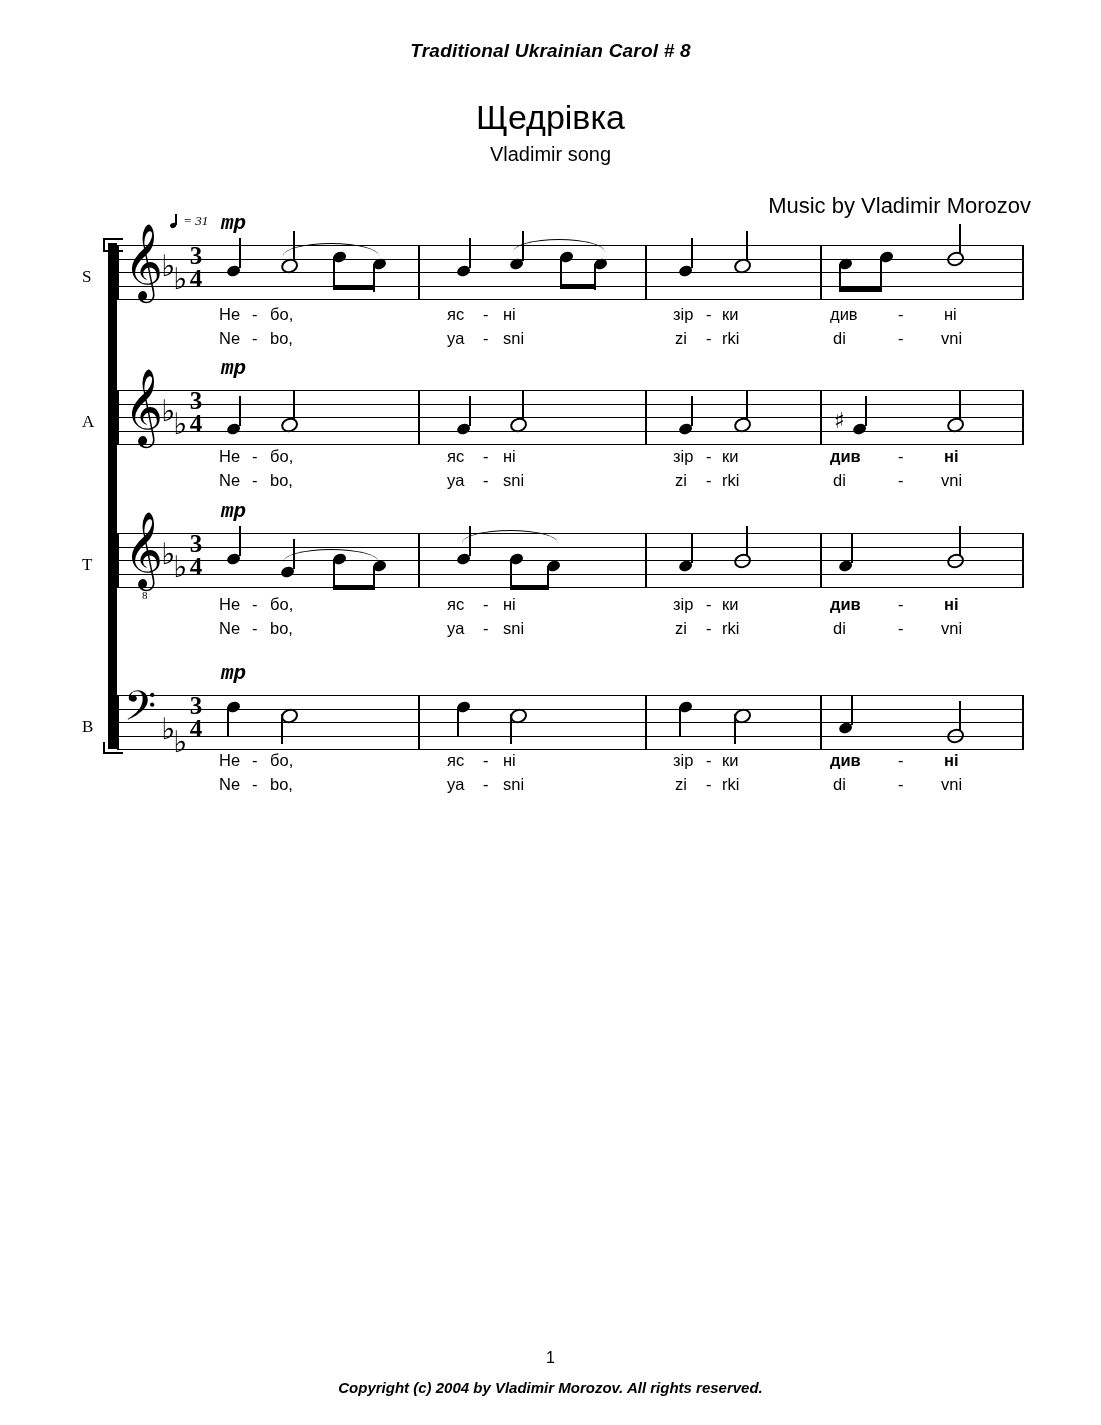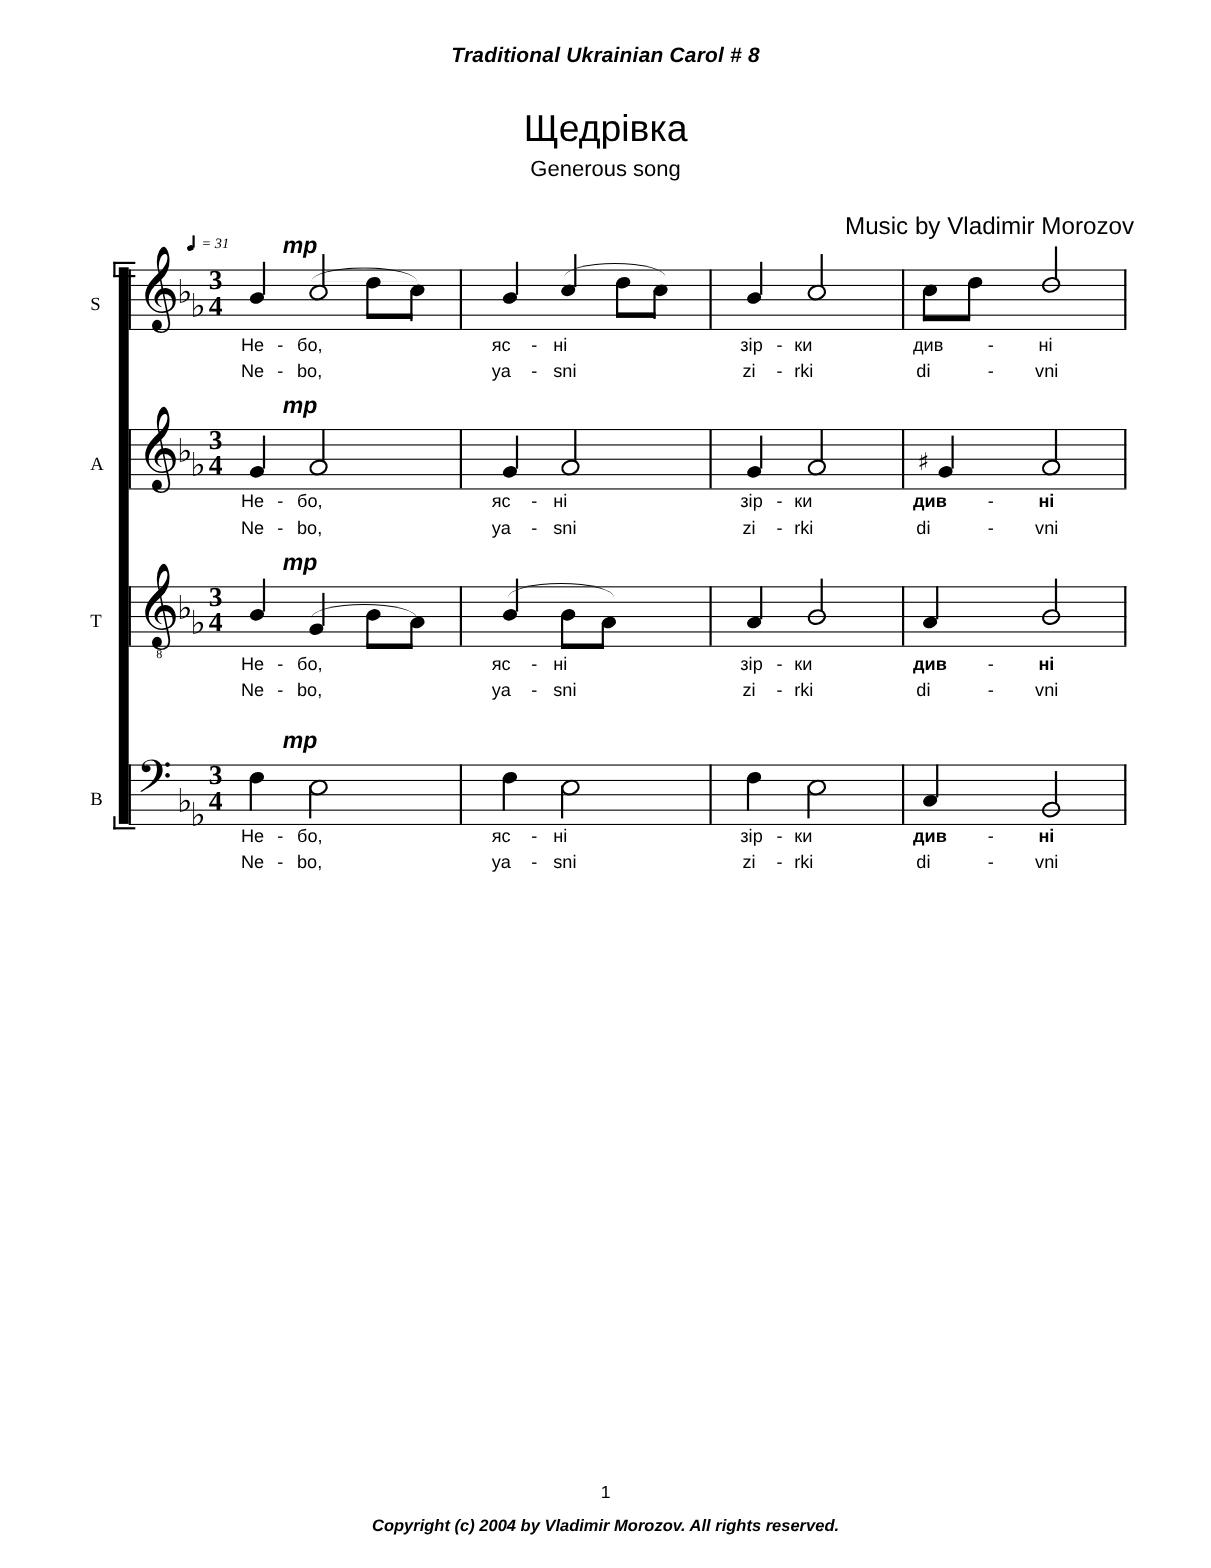"Generous song" div.work-subtitle { text: Generous -> Vladimir }
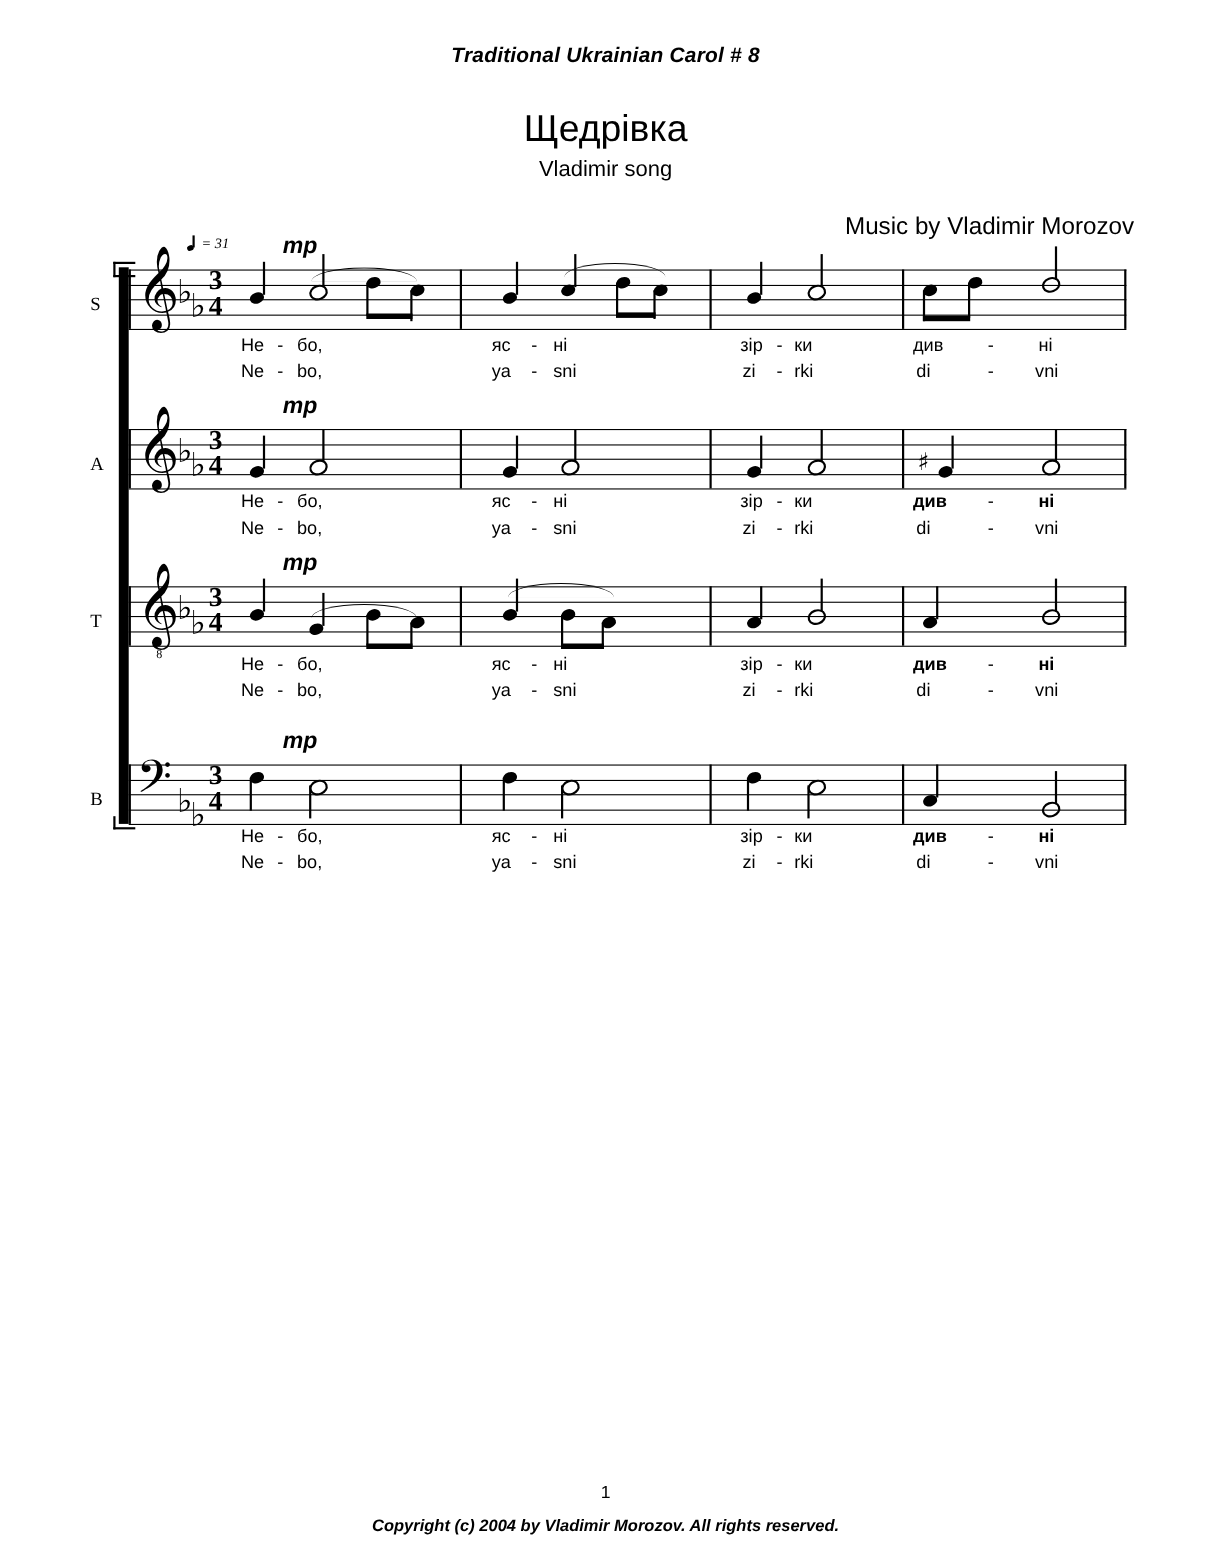"mp" .dyn { font-family: Liberation Sans, sans-serif -> Liberation Mono, monospace; margin-left: 36px -> none }
